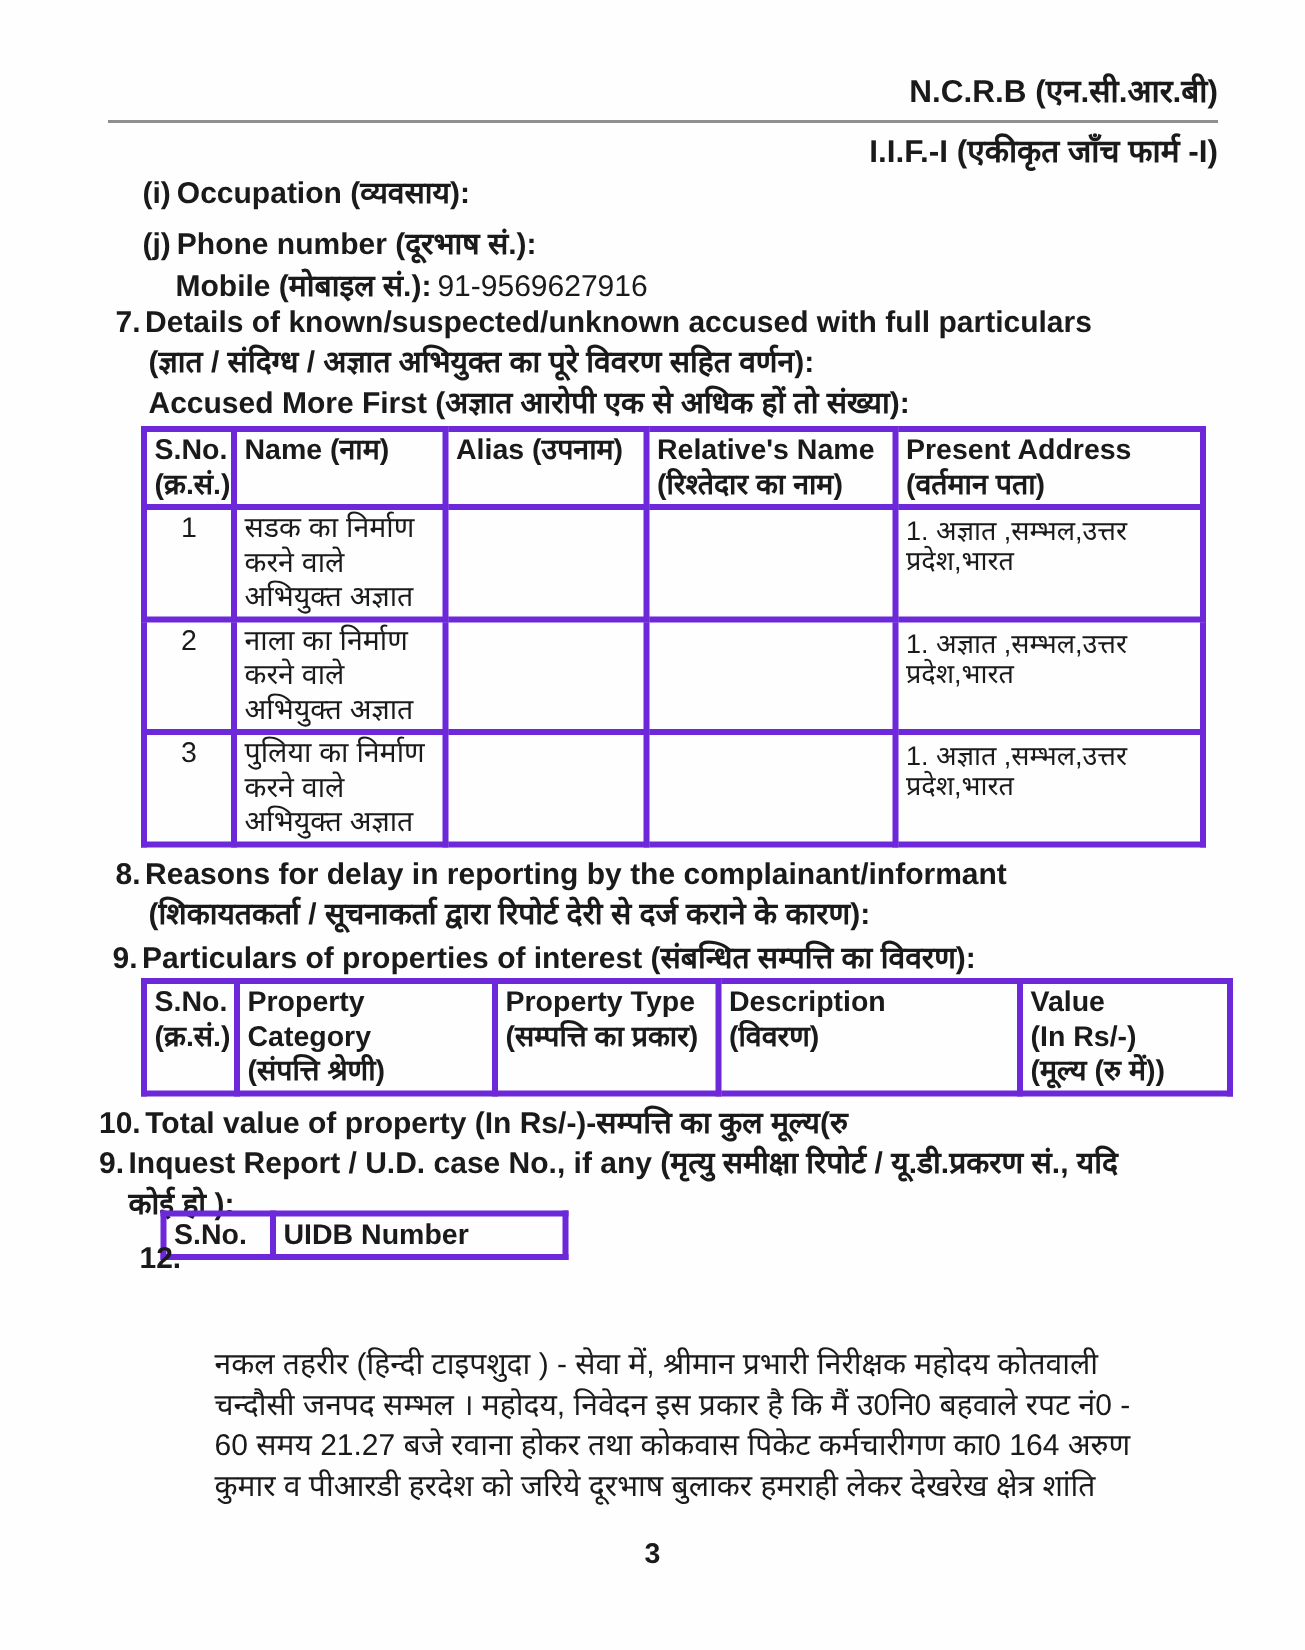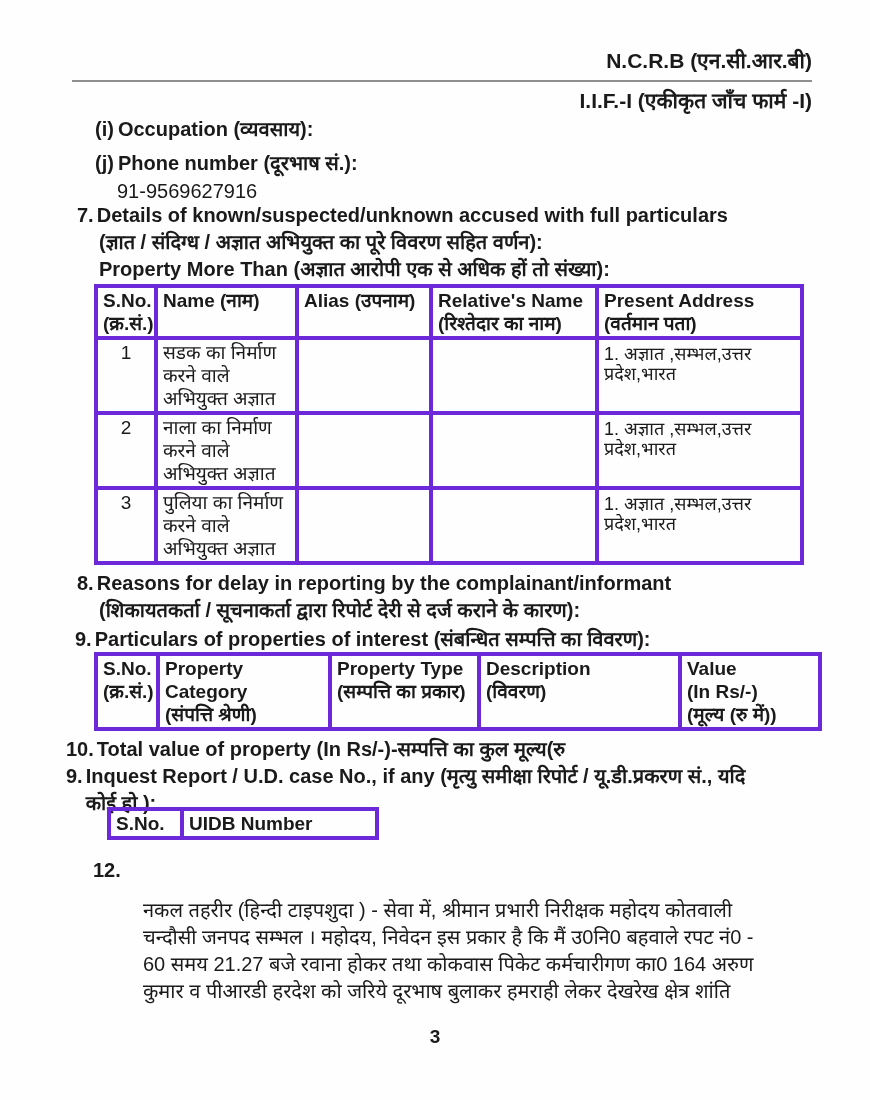"Mobile (मोबाइल सं.):" span { html: none -> <span>Mobile (मोबाइल सं.):</span> }
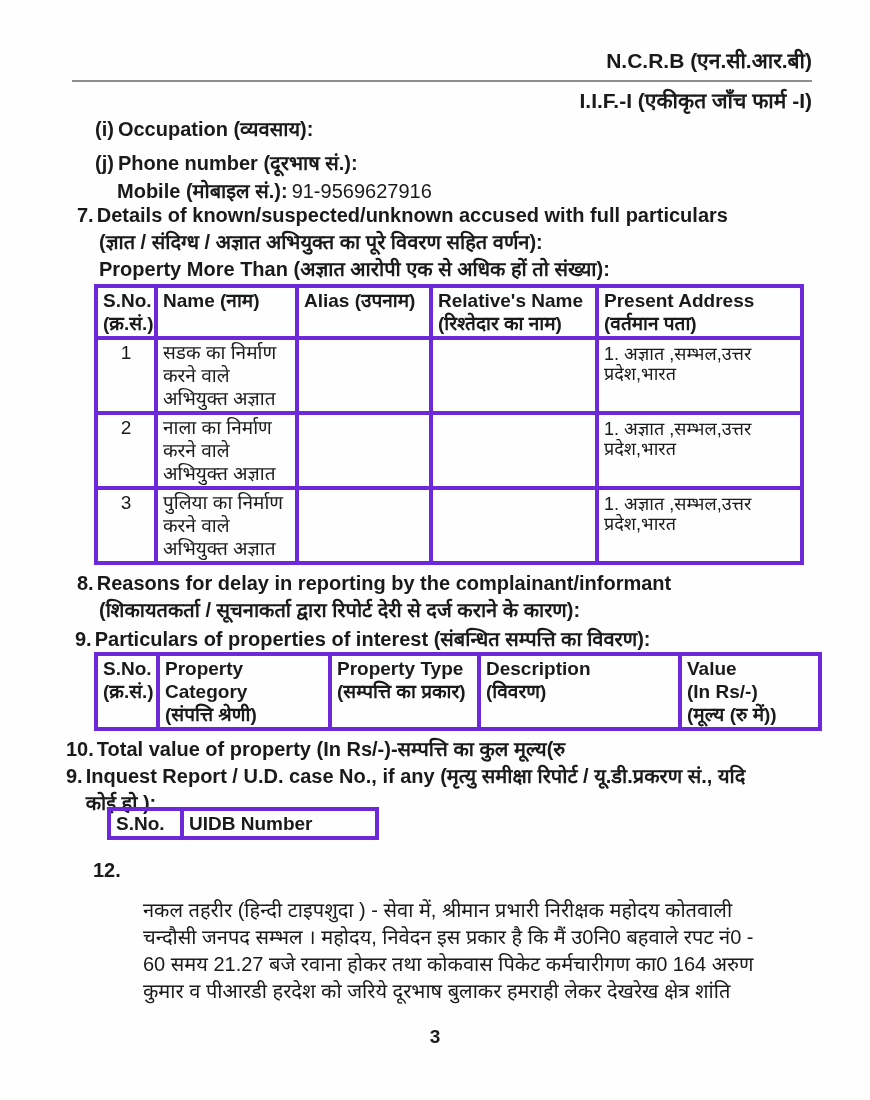"Property More Than (अज्ञात आरोपी" div.abs { text: Property More Than -> Accused More First }
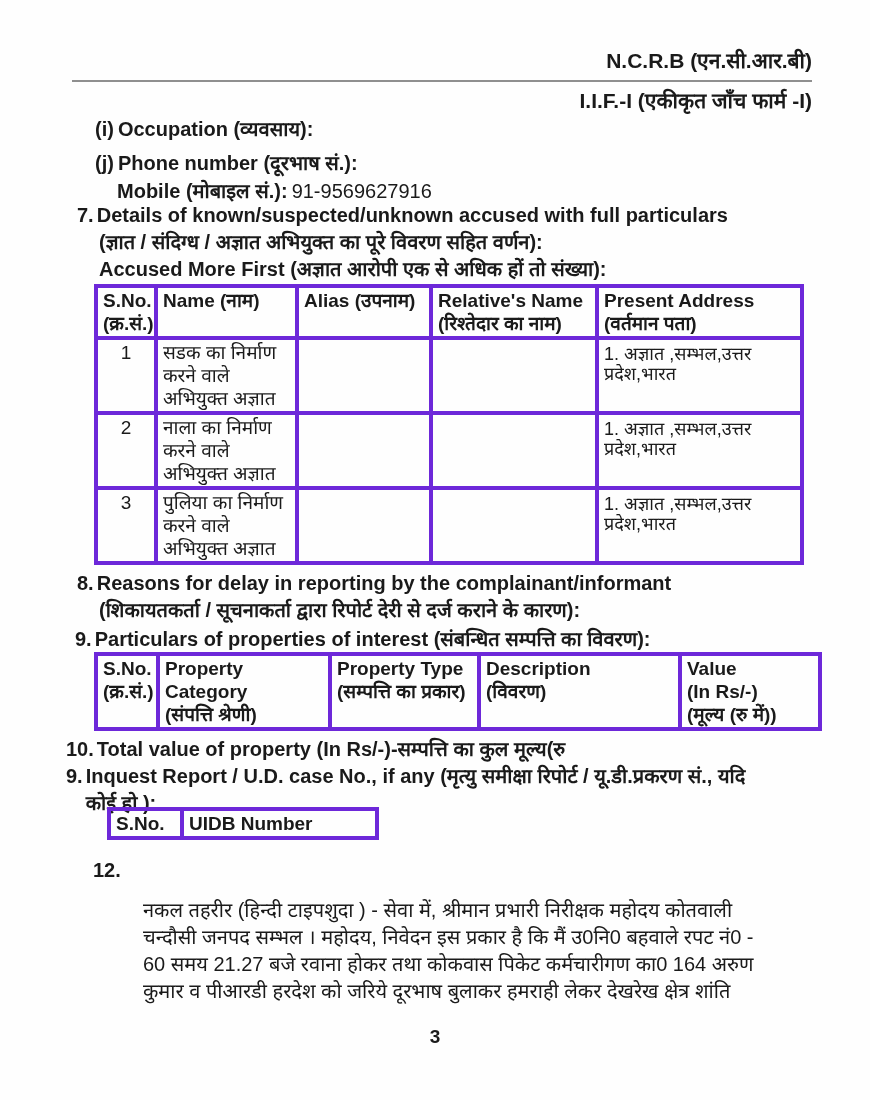"12." div.abs { top: 857px -> 826px }
